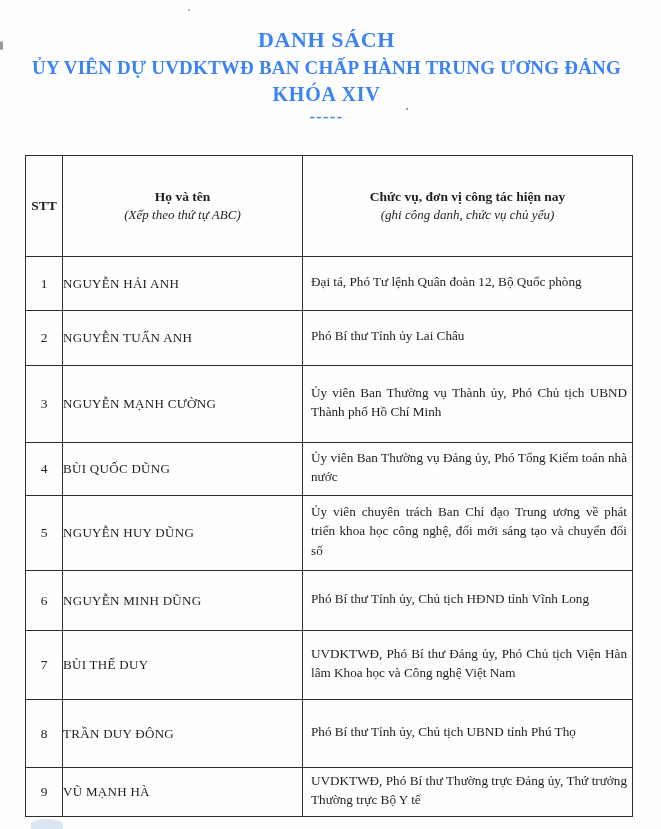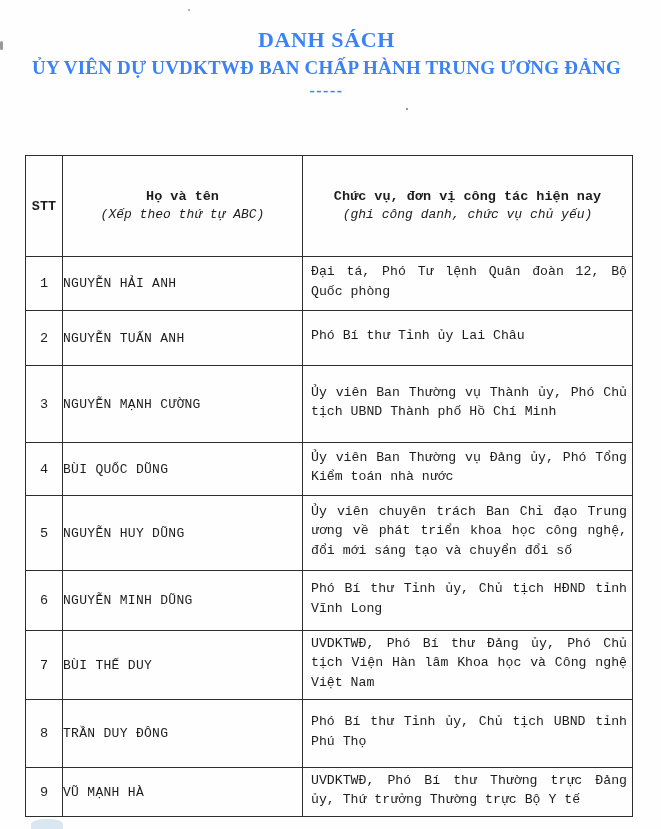"KHÓA XIV" div.title-term { html: none -> <div>KHÓA XIV</div> }
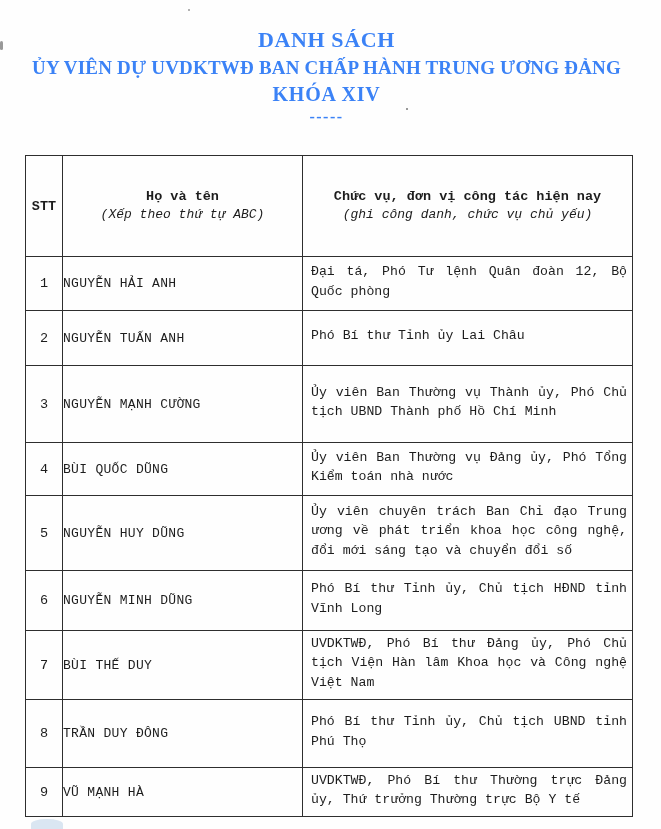"STT" table.roster { font-family: Liberation Mono, monospace -> none }
